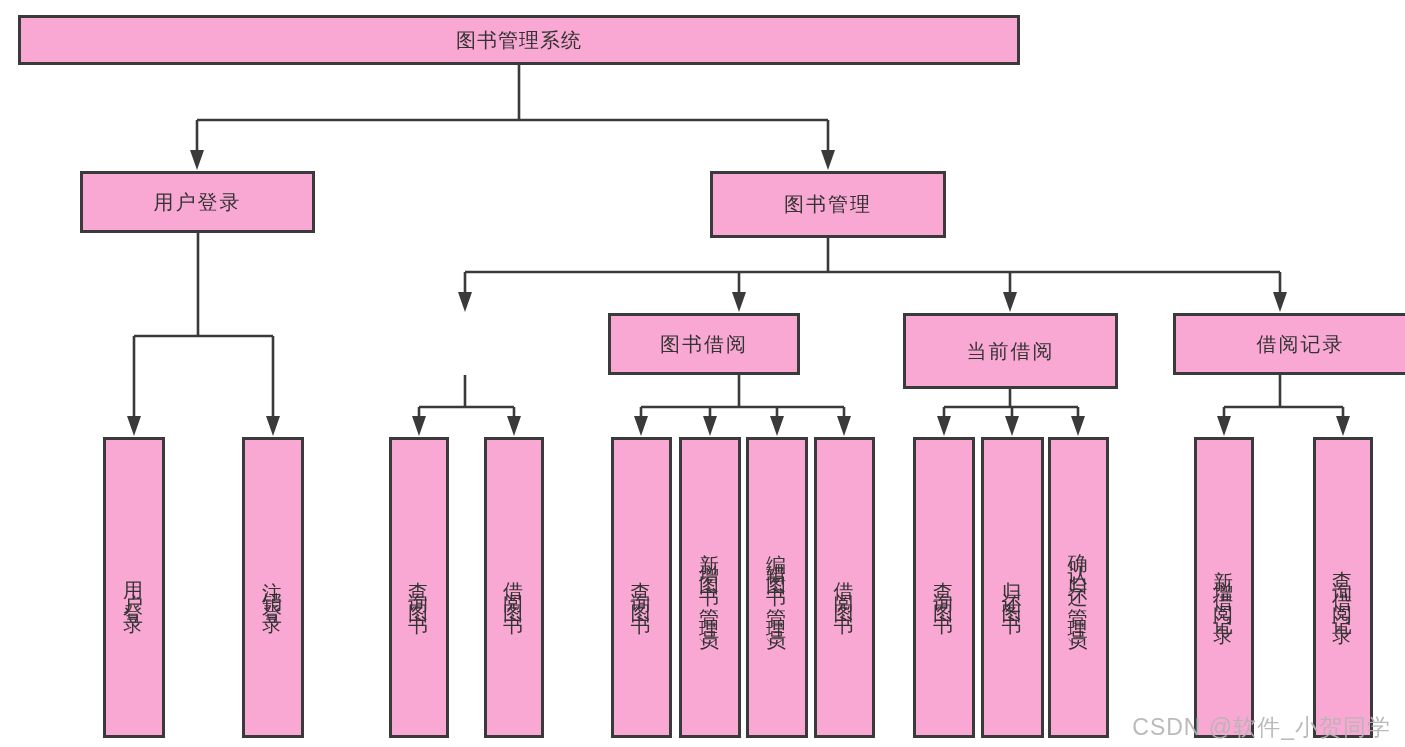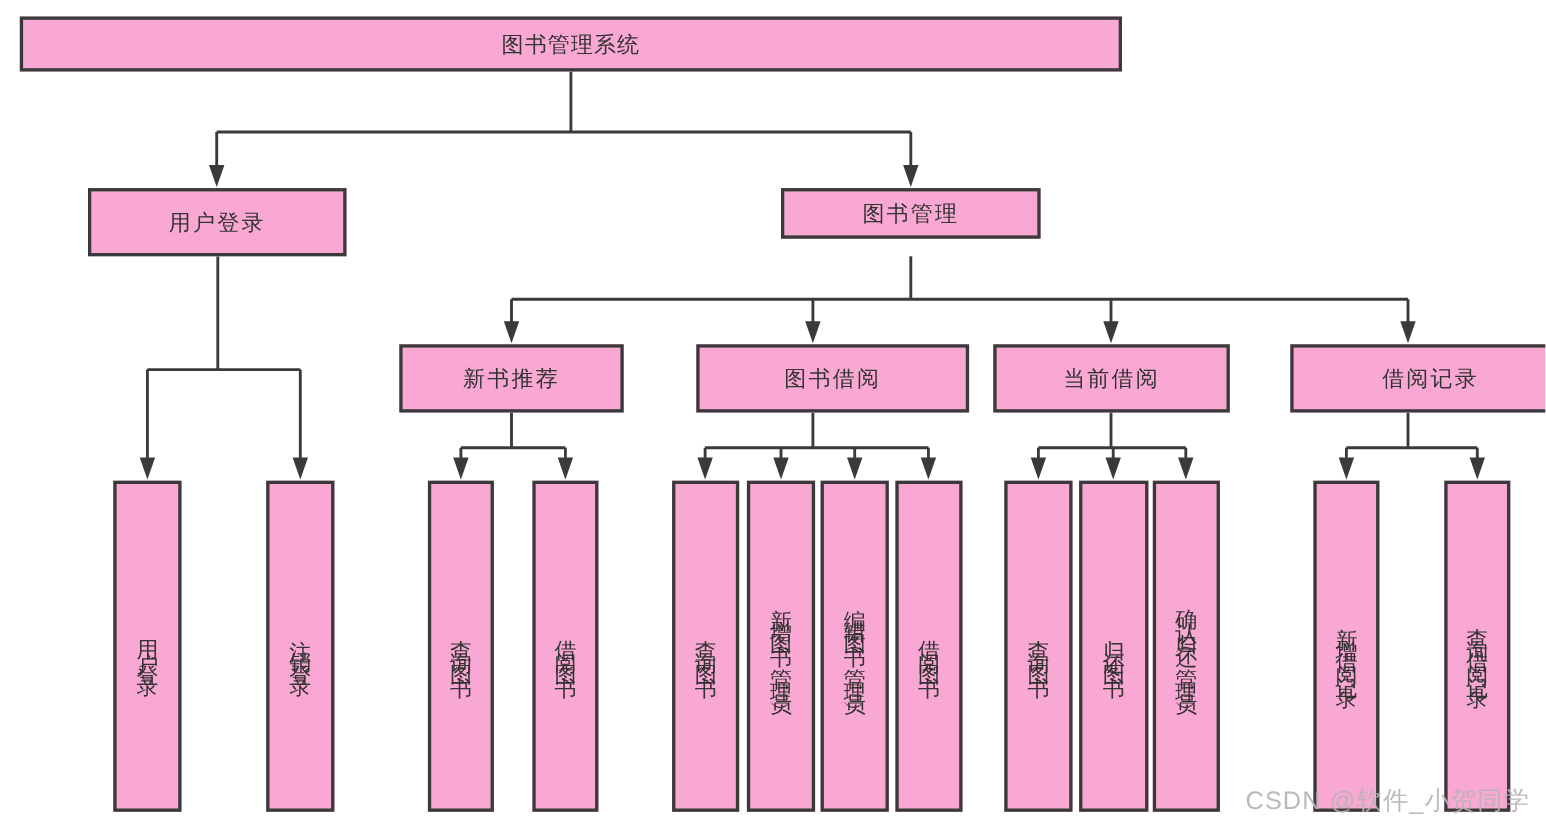"图书管理" div.node { height: 46px -> 67px }
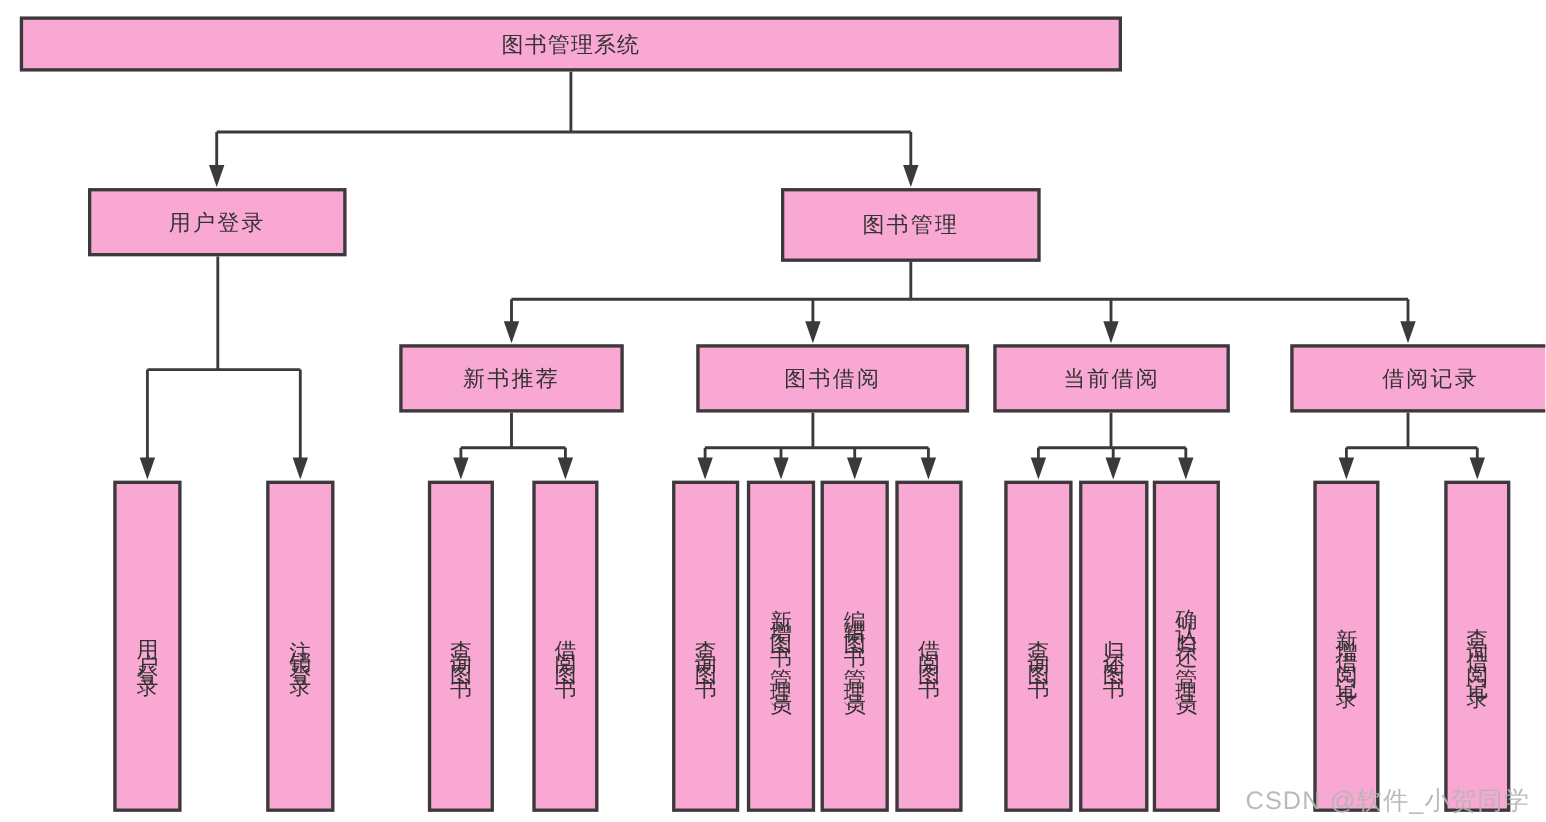"新书推荐" div.node { html: <div>新书推荐</div> -> none }
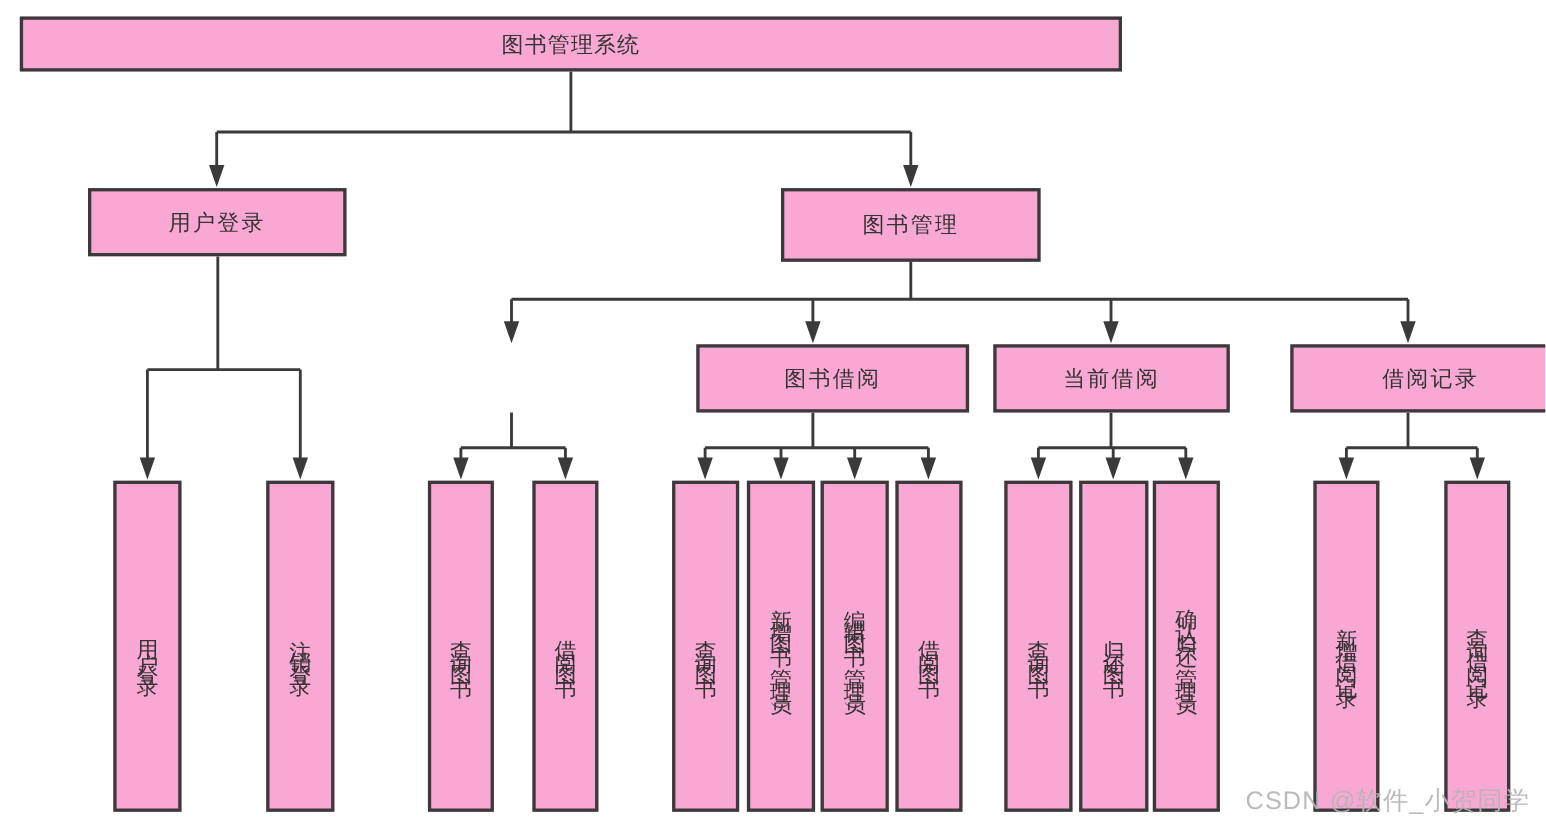"图书借阅" div.node { left: 633px -> 608px; width: 248px -> 192px }
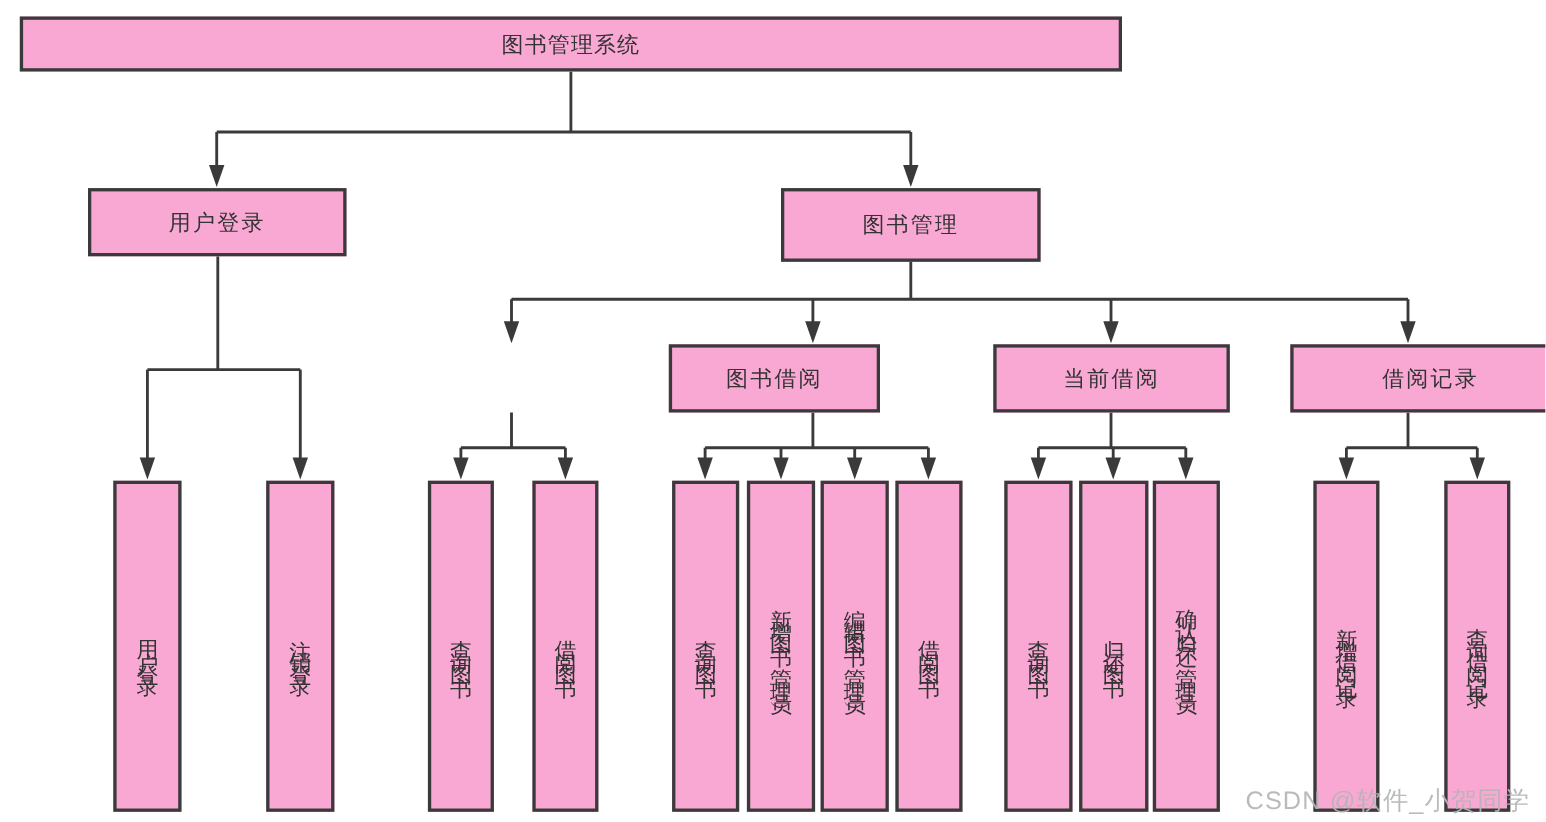"当前借阅" div.node { height: 62px -> 76px }
